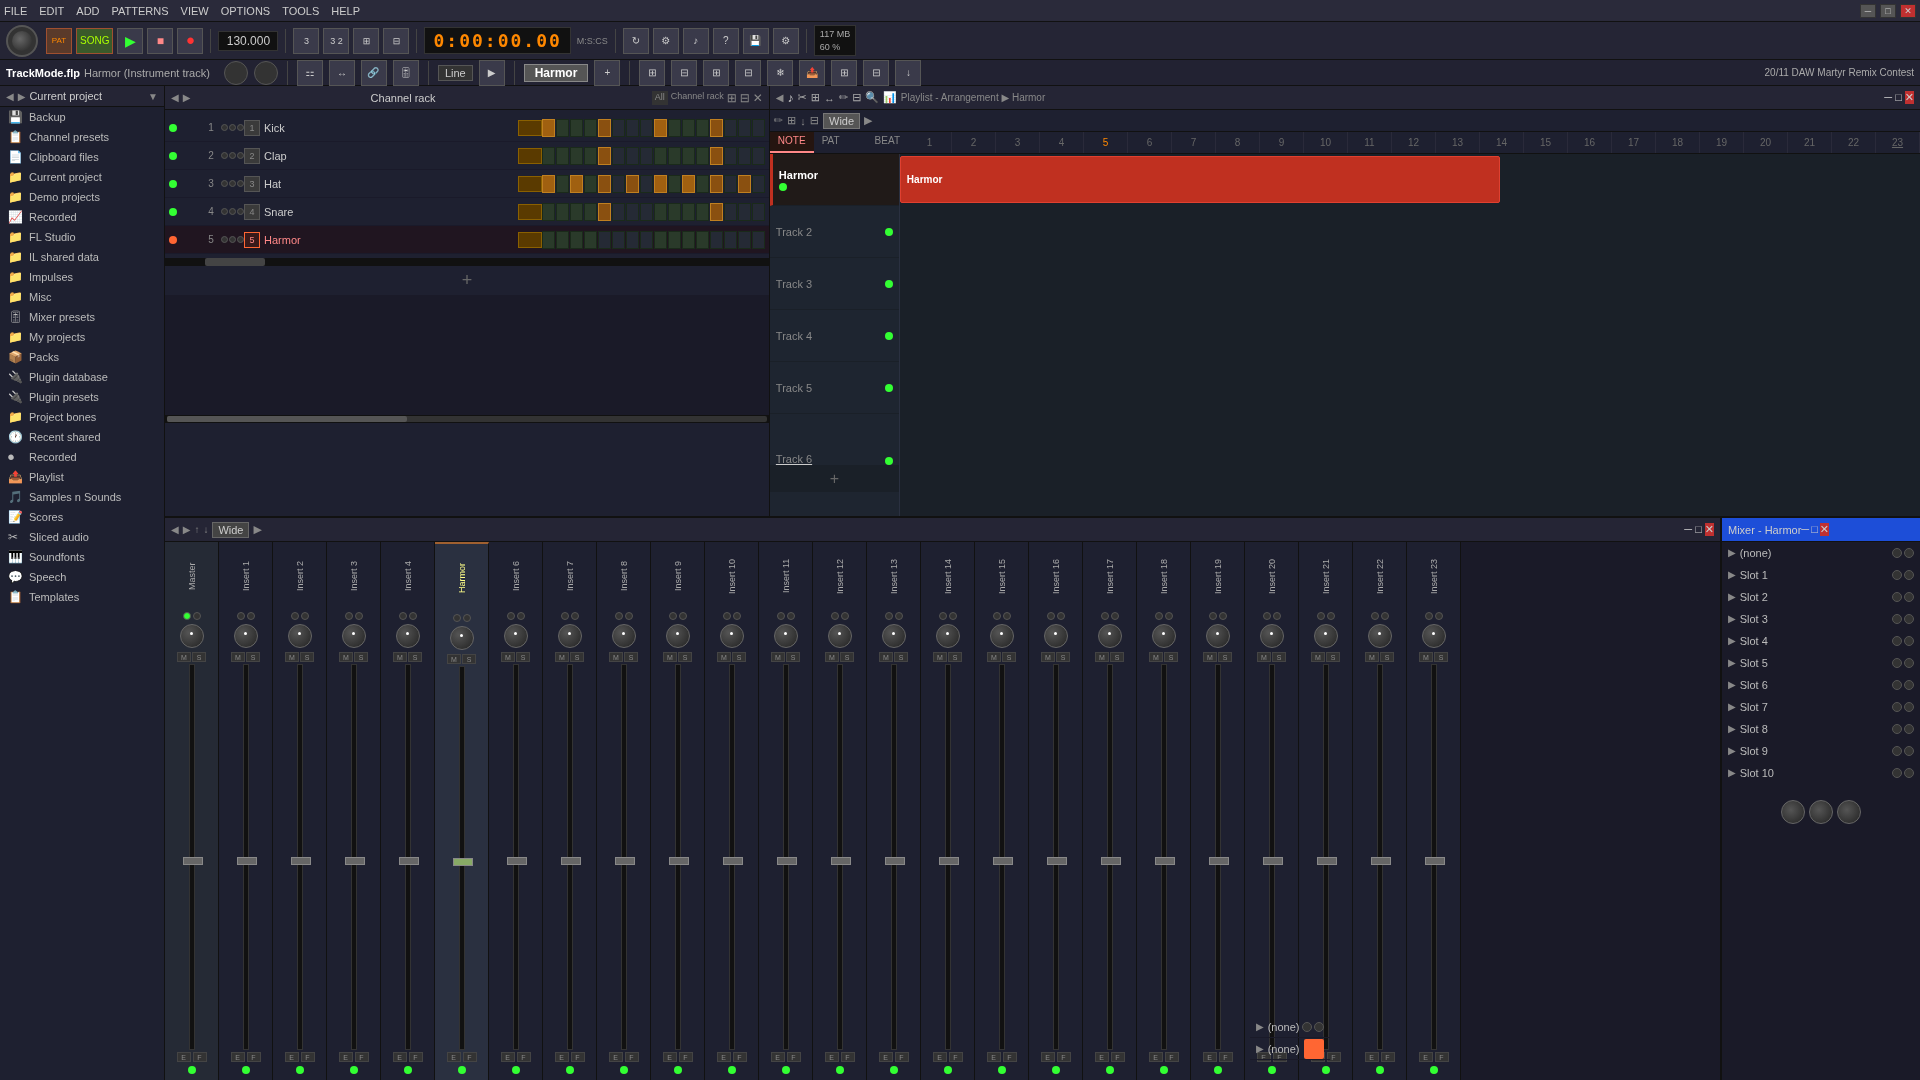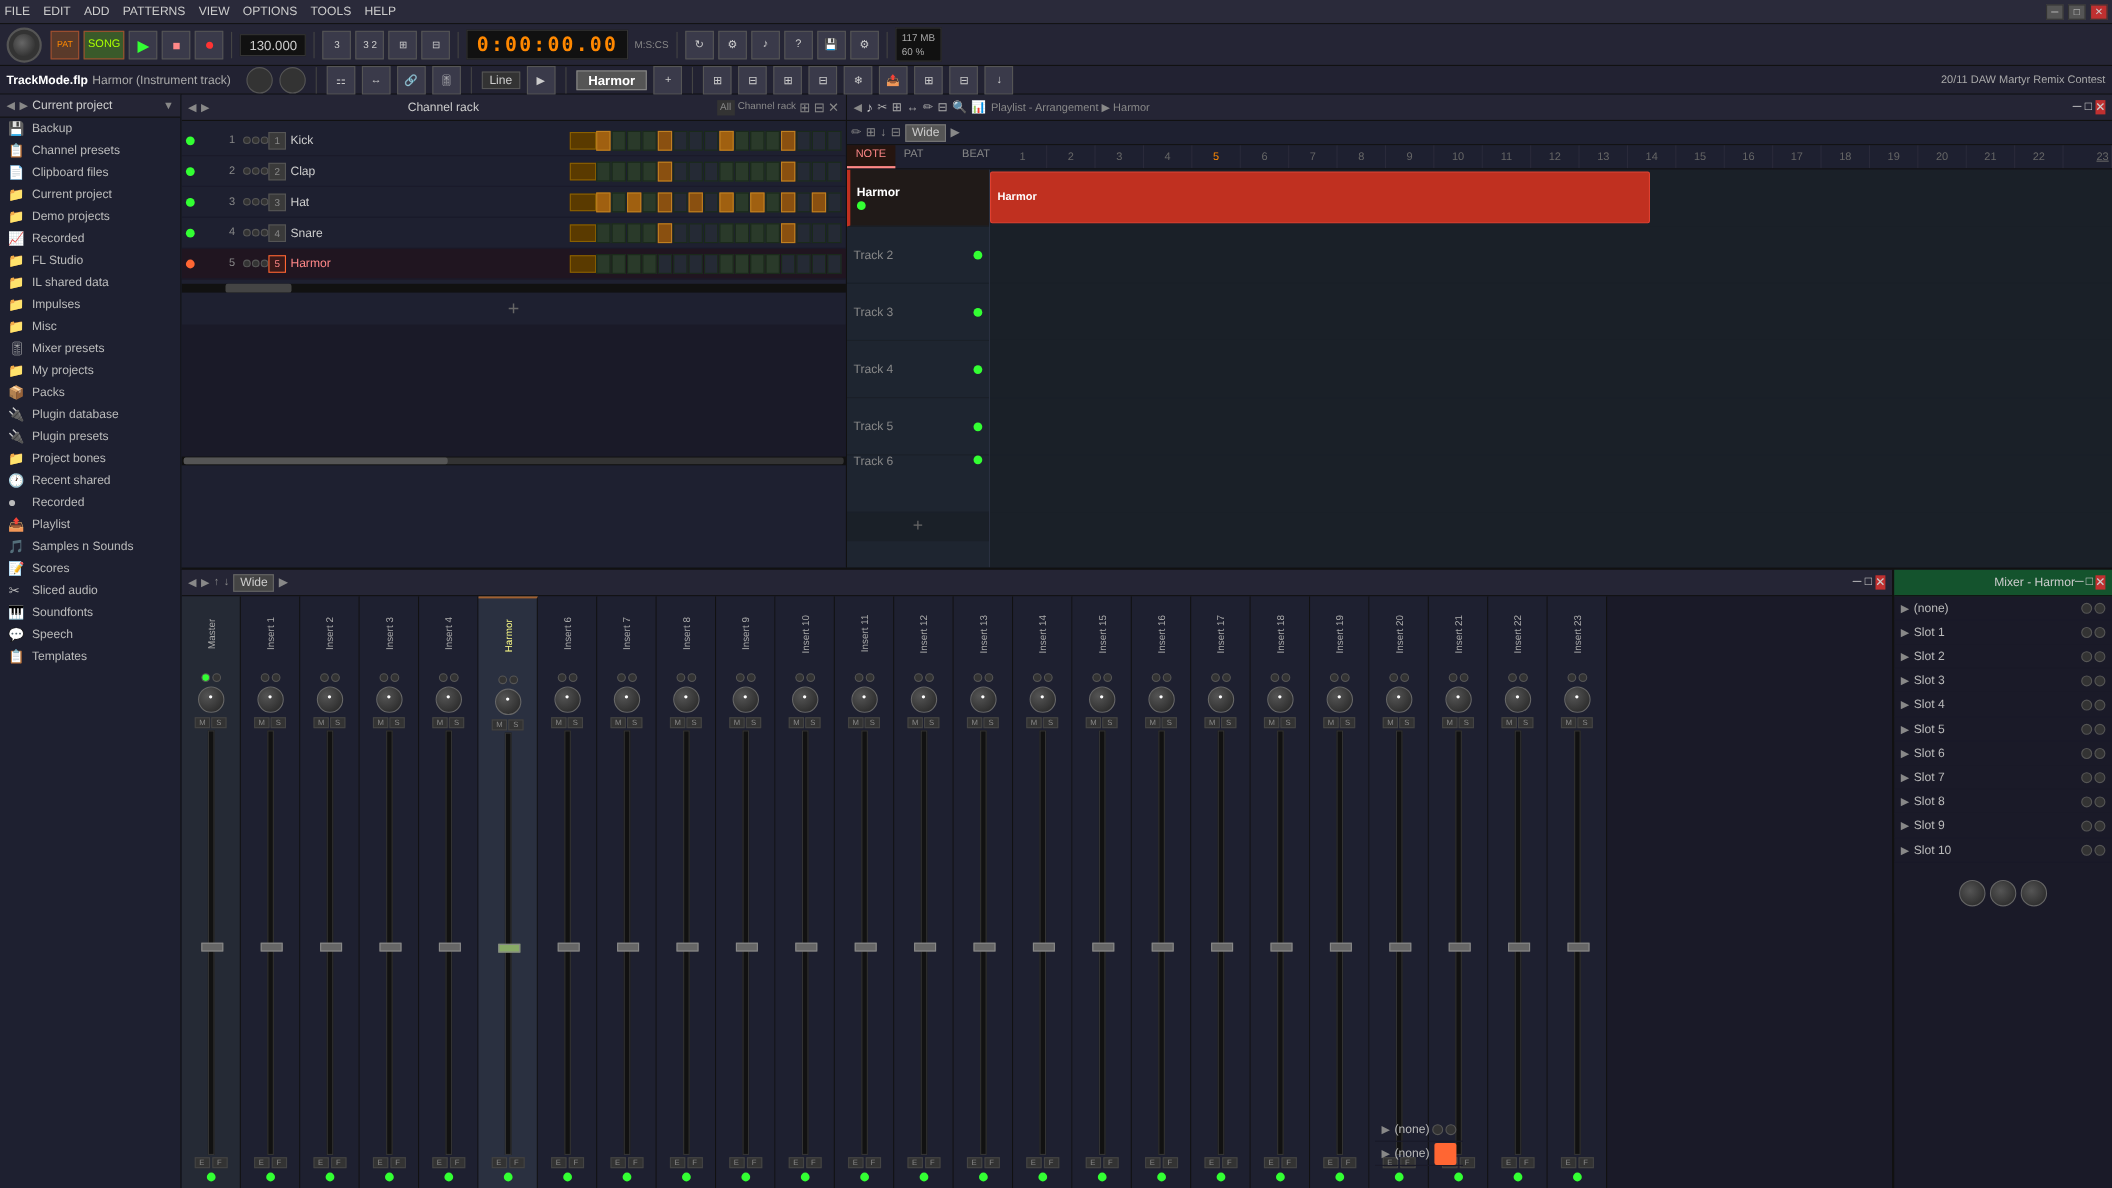"23" div { text-align: right -> center }
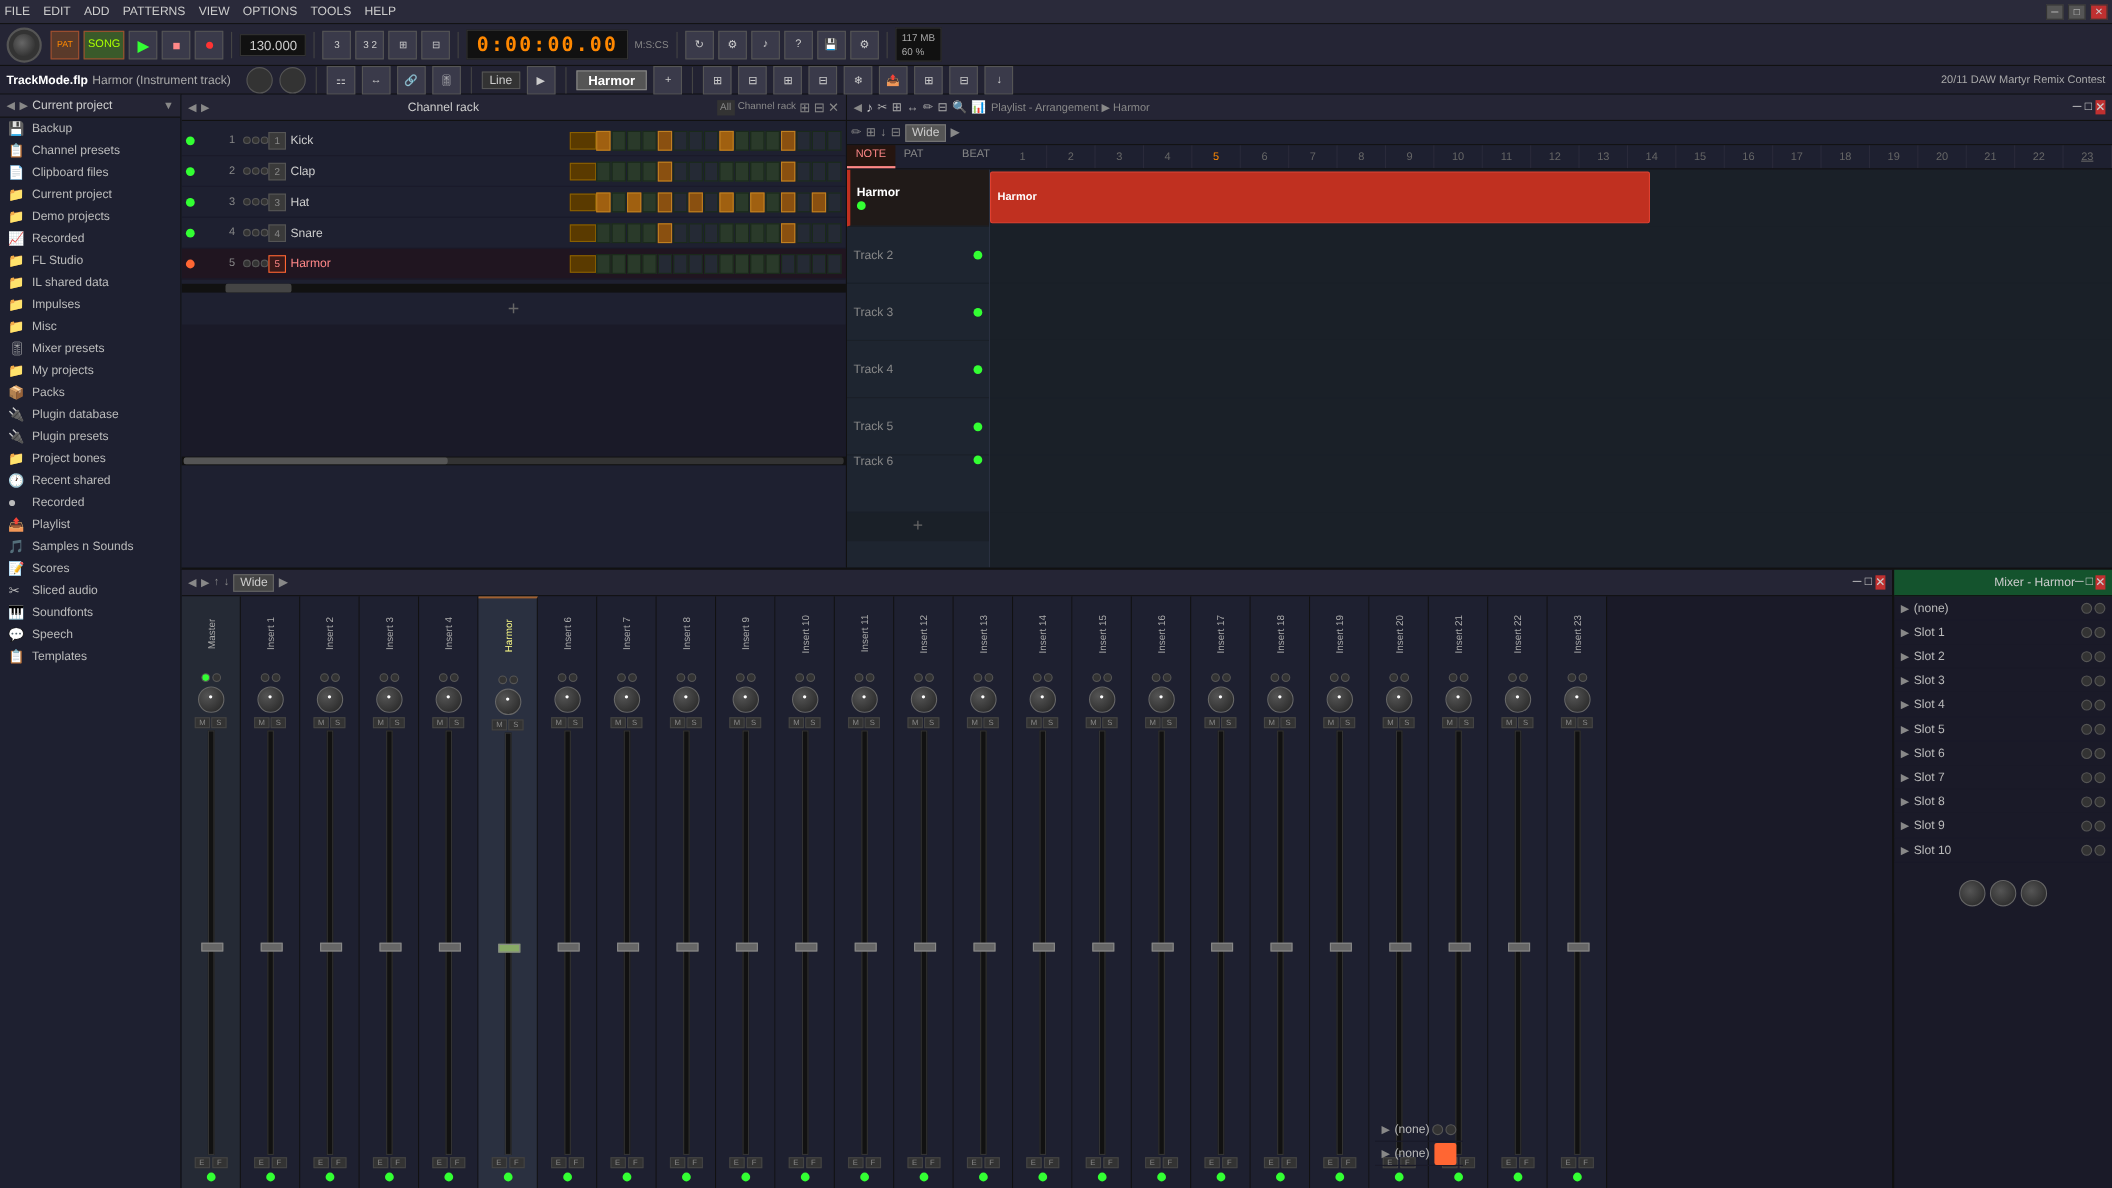"Track 6" div { align-items: flex-start -> flex-end; text-decoration: none -> underline }
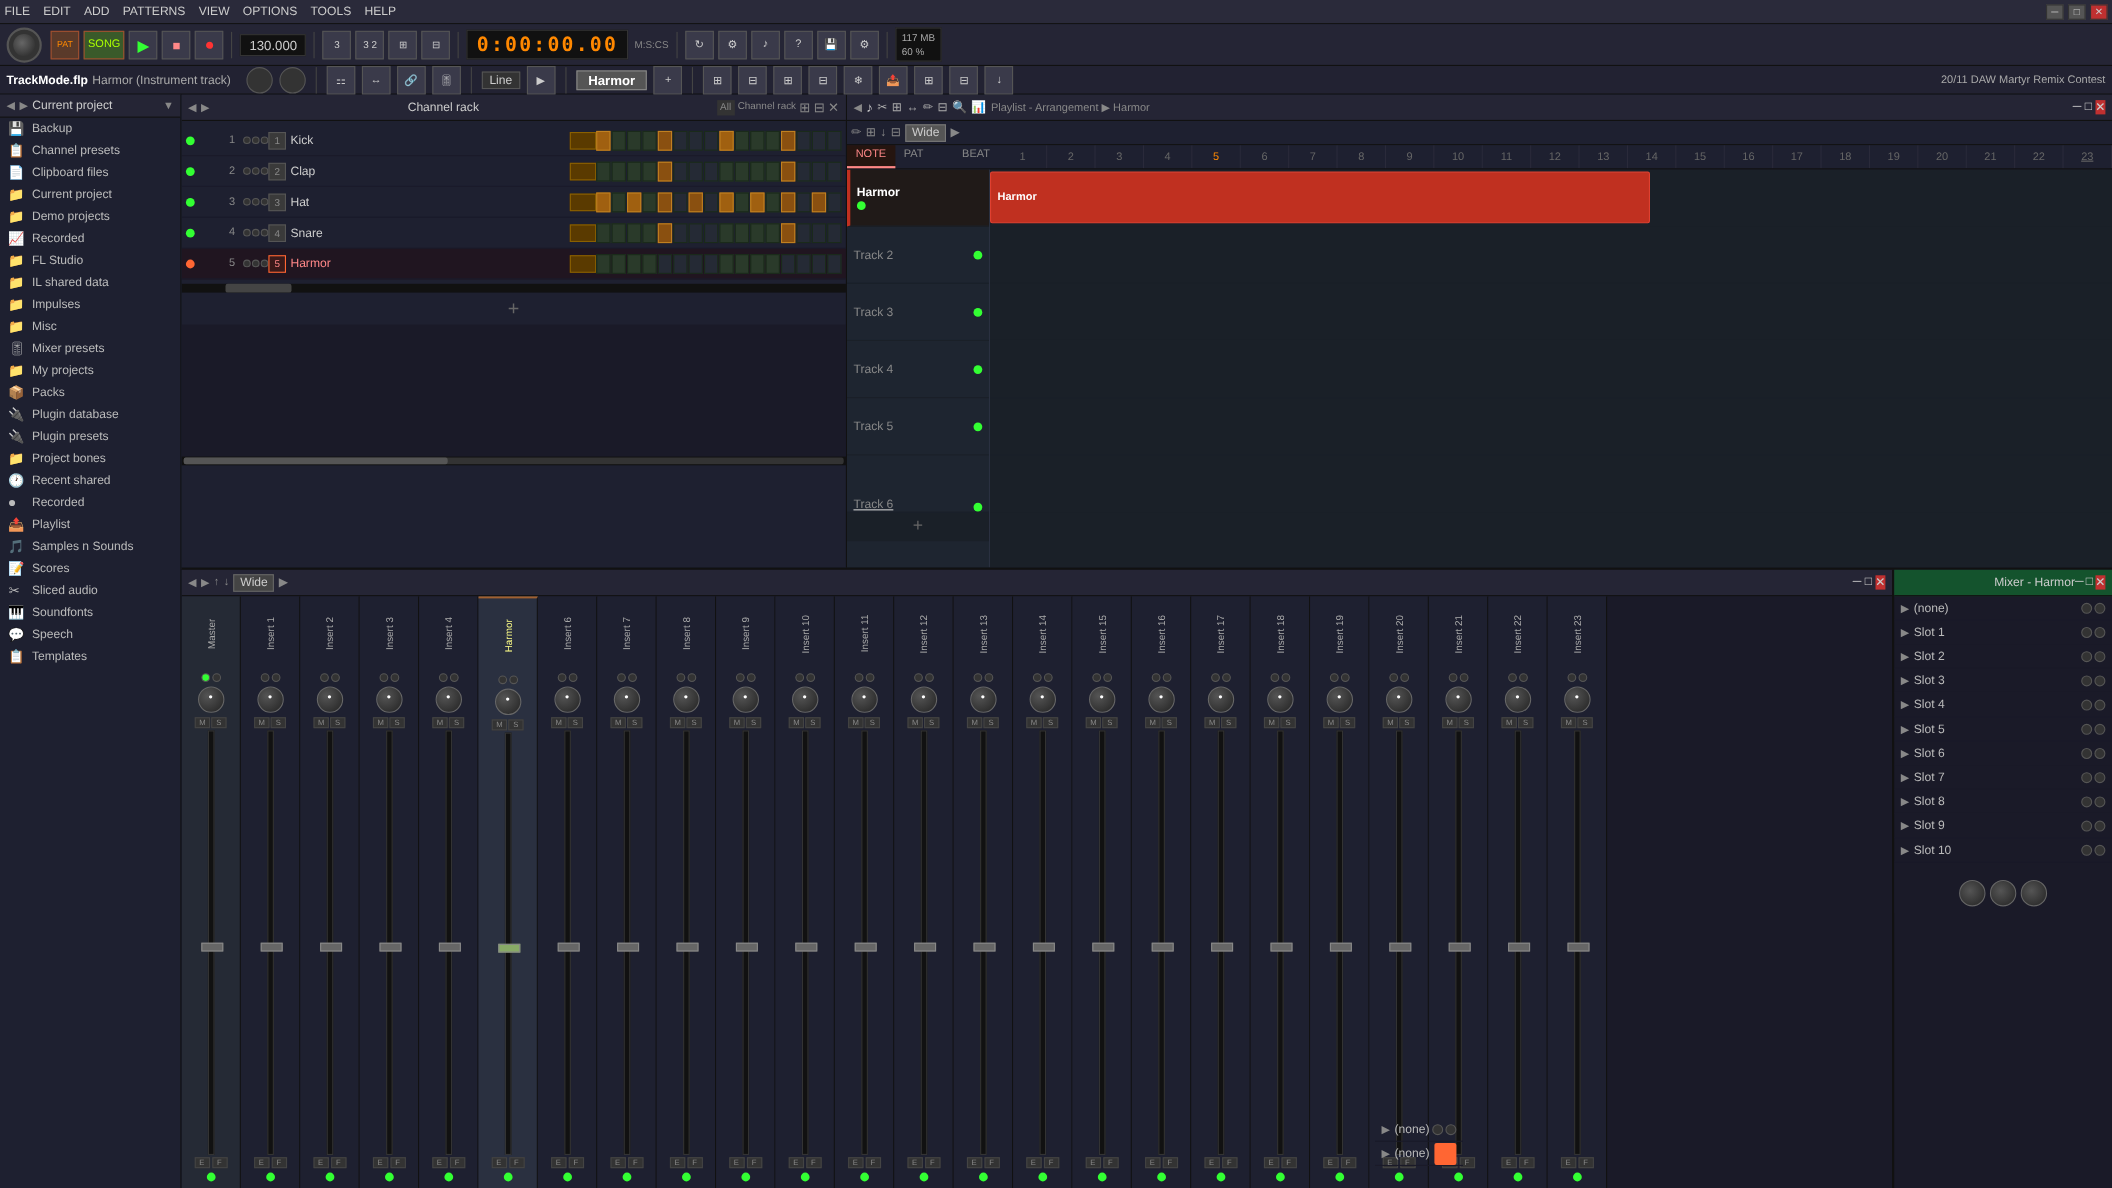"Mixer - Harmor" #mr-header { background: #14532d -> #1d4ed8; justify-content: flex-end -> flex-start }
